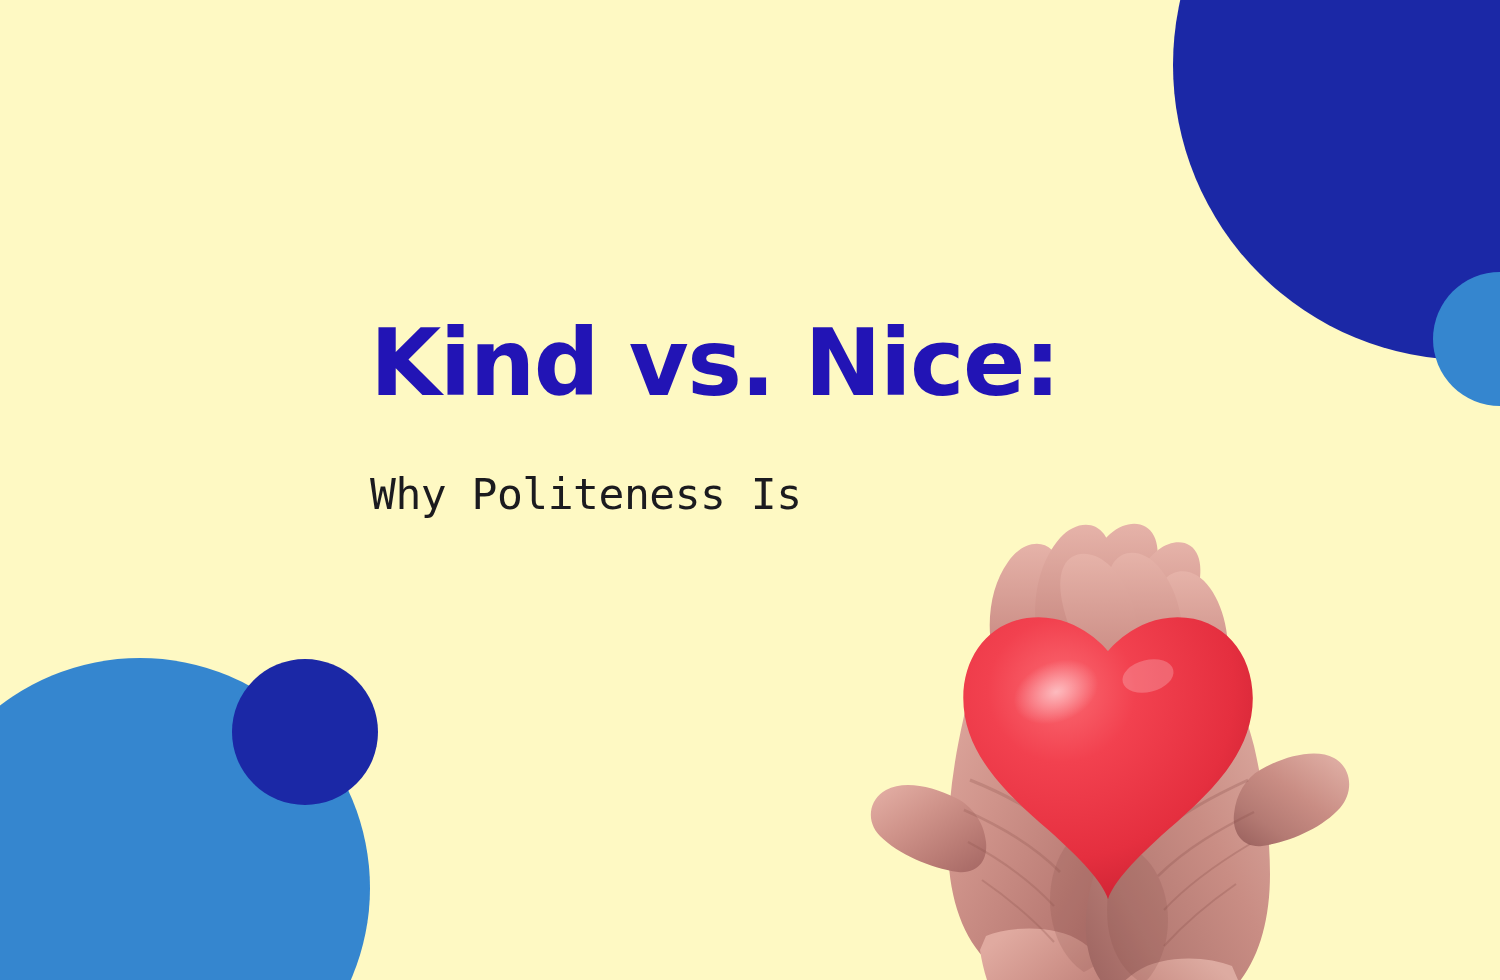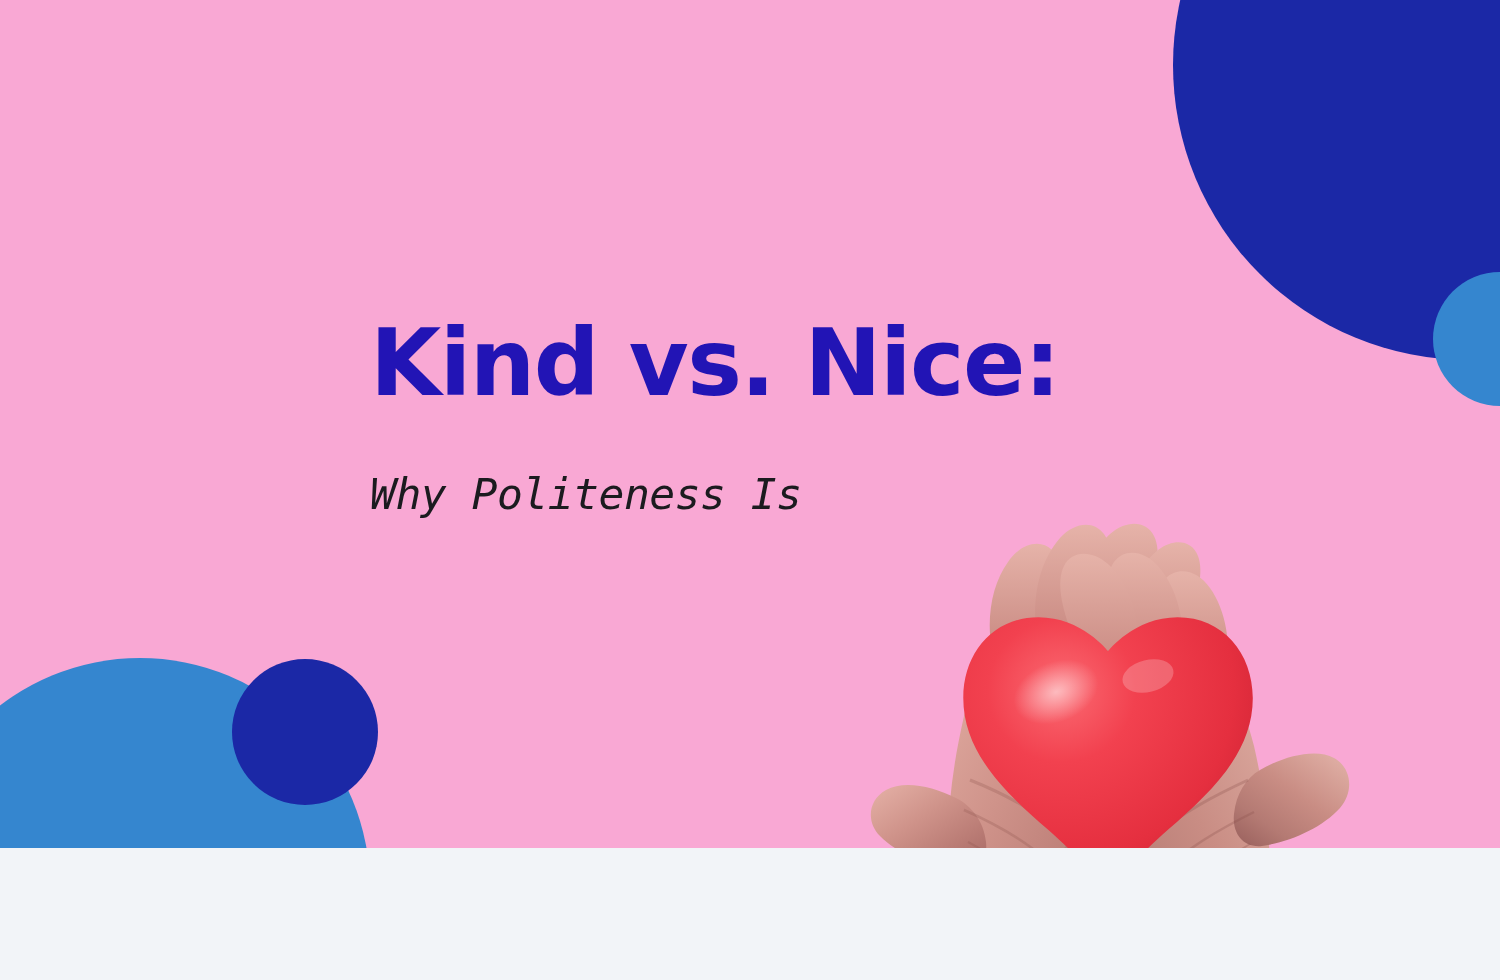"Kind vs. Nice:" #canvas { background: #f9a8d4 -> #fef9c3; height: 848px -> 980px }
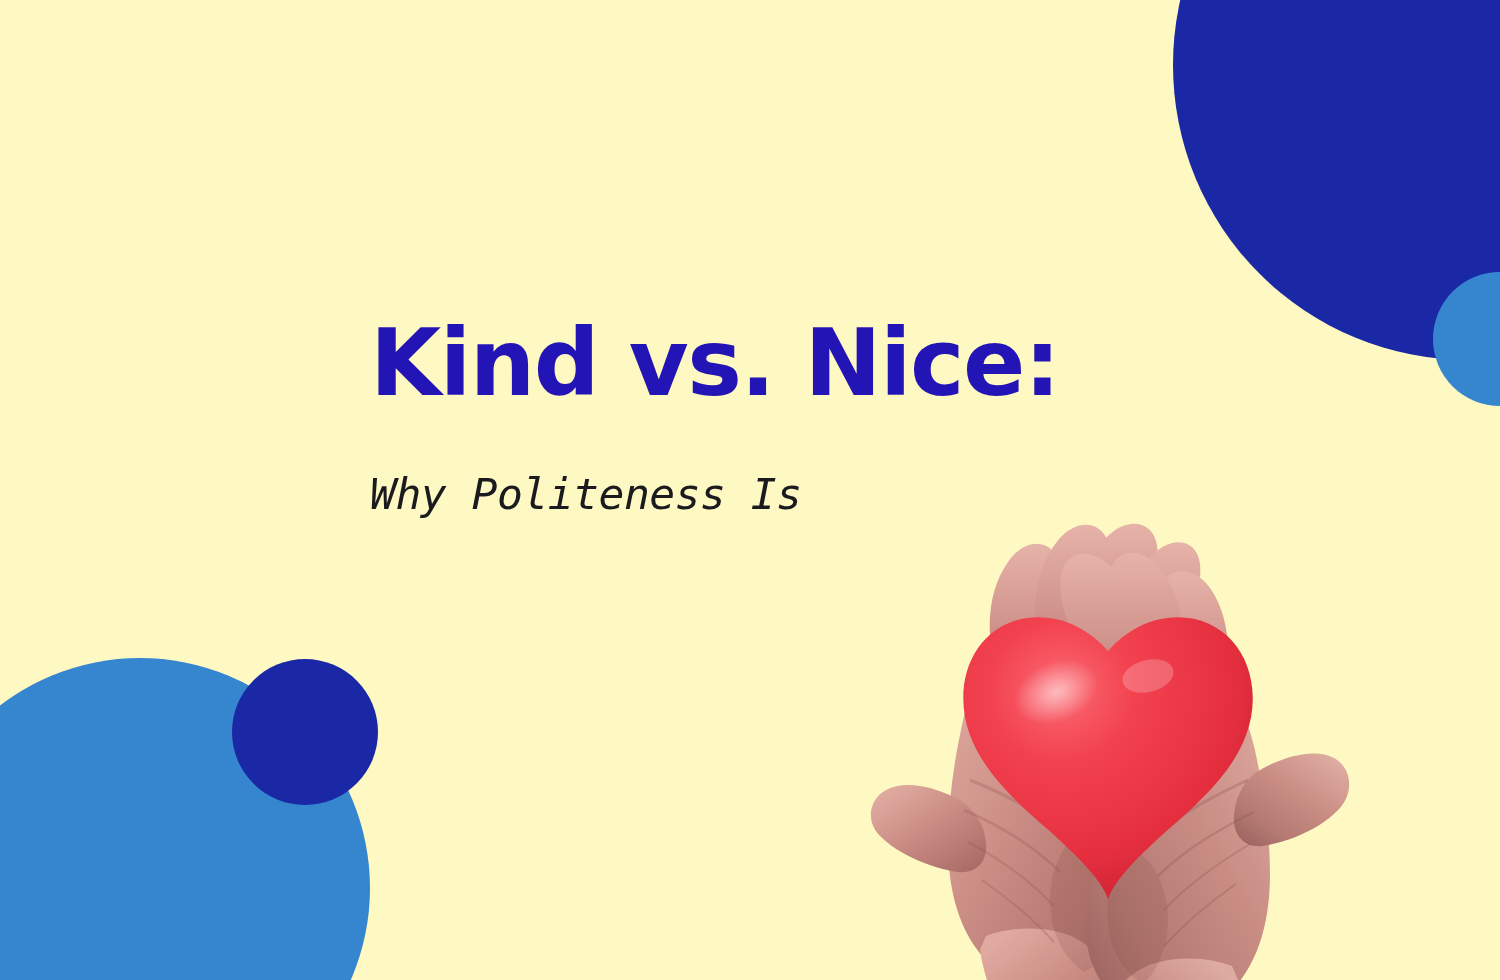"Why Politeness Is" .subtitle-line { font-style: italic -> none }
